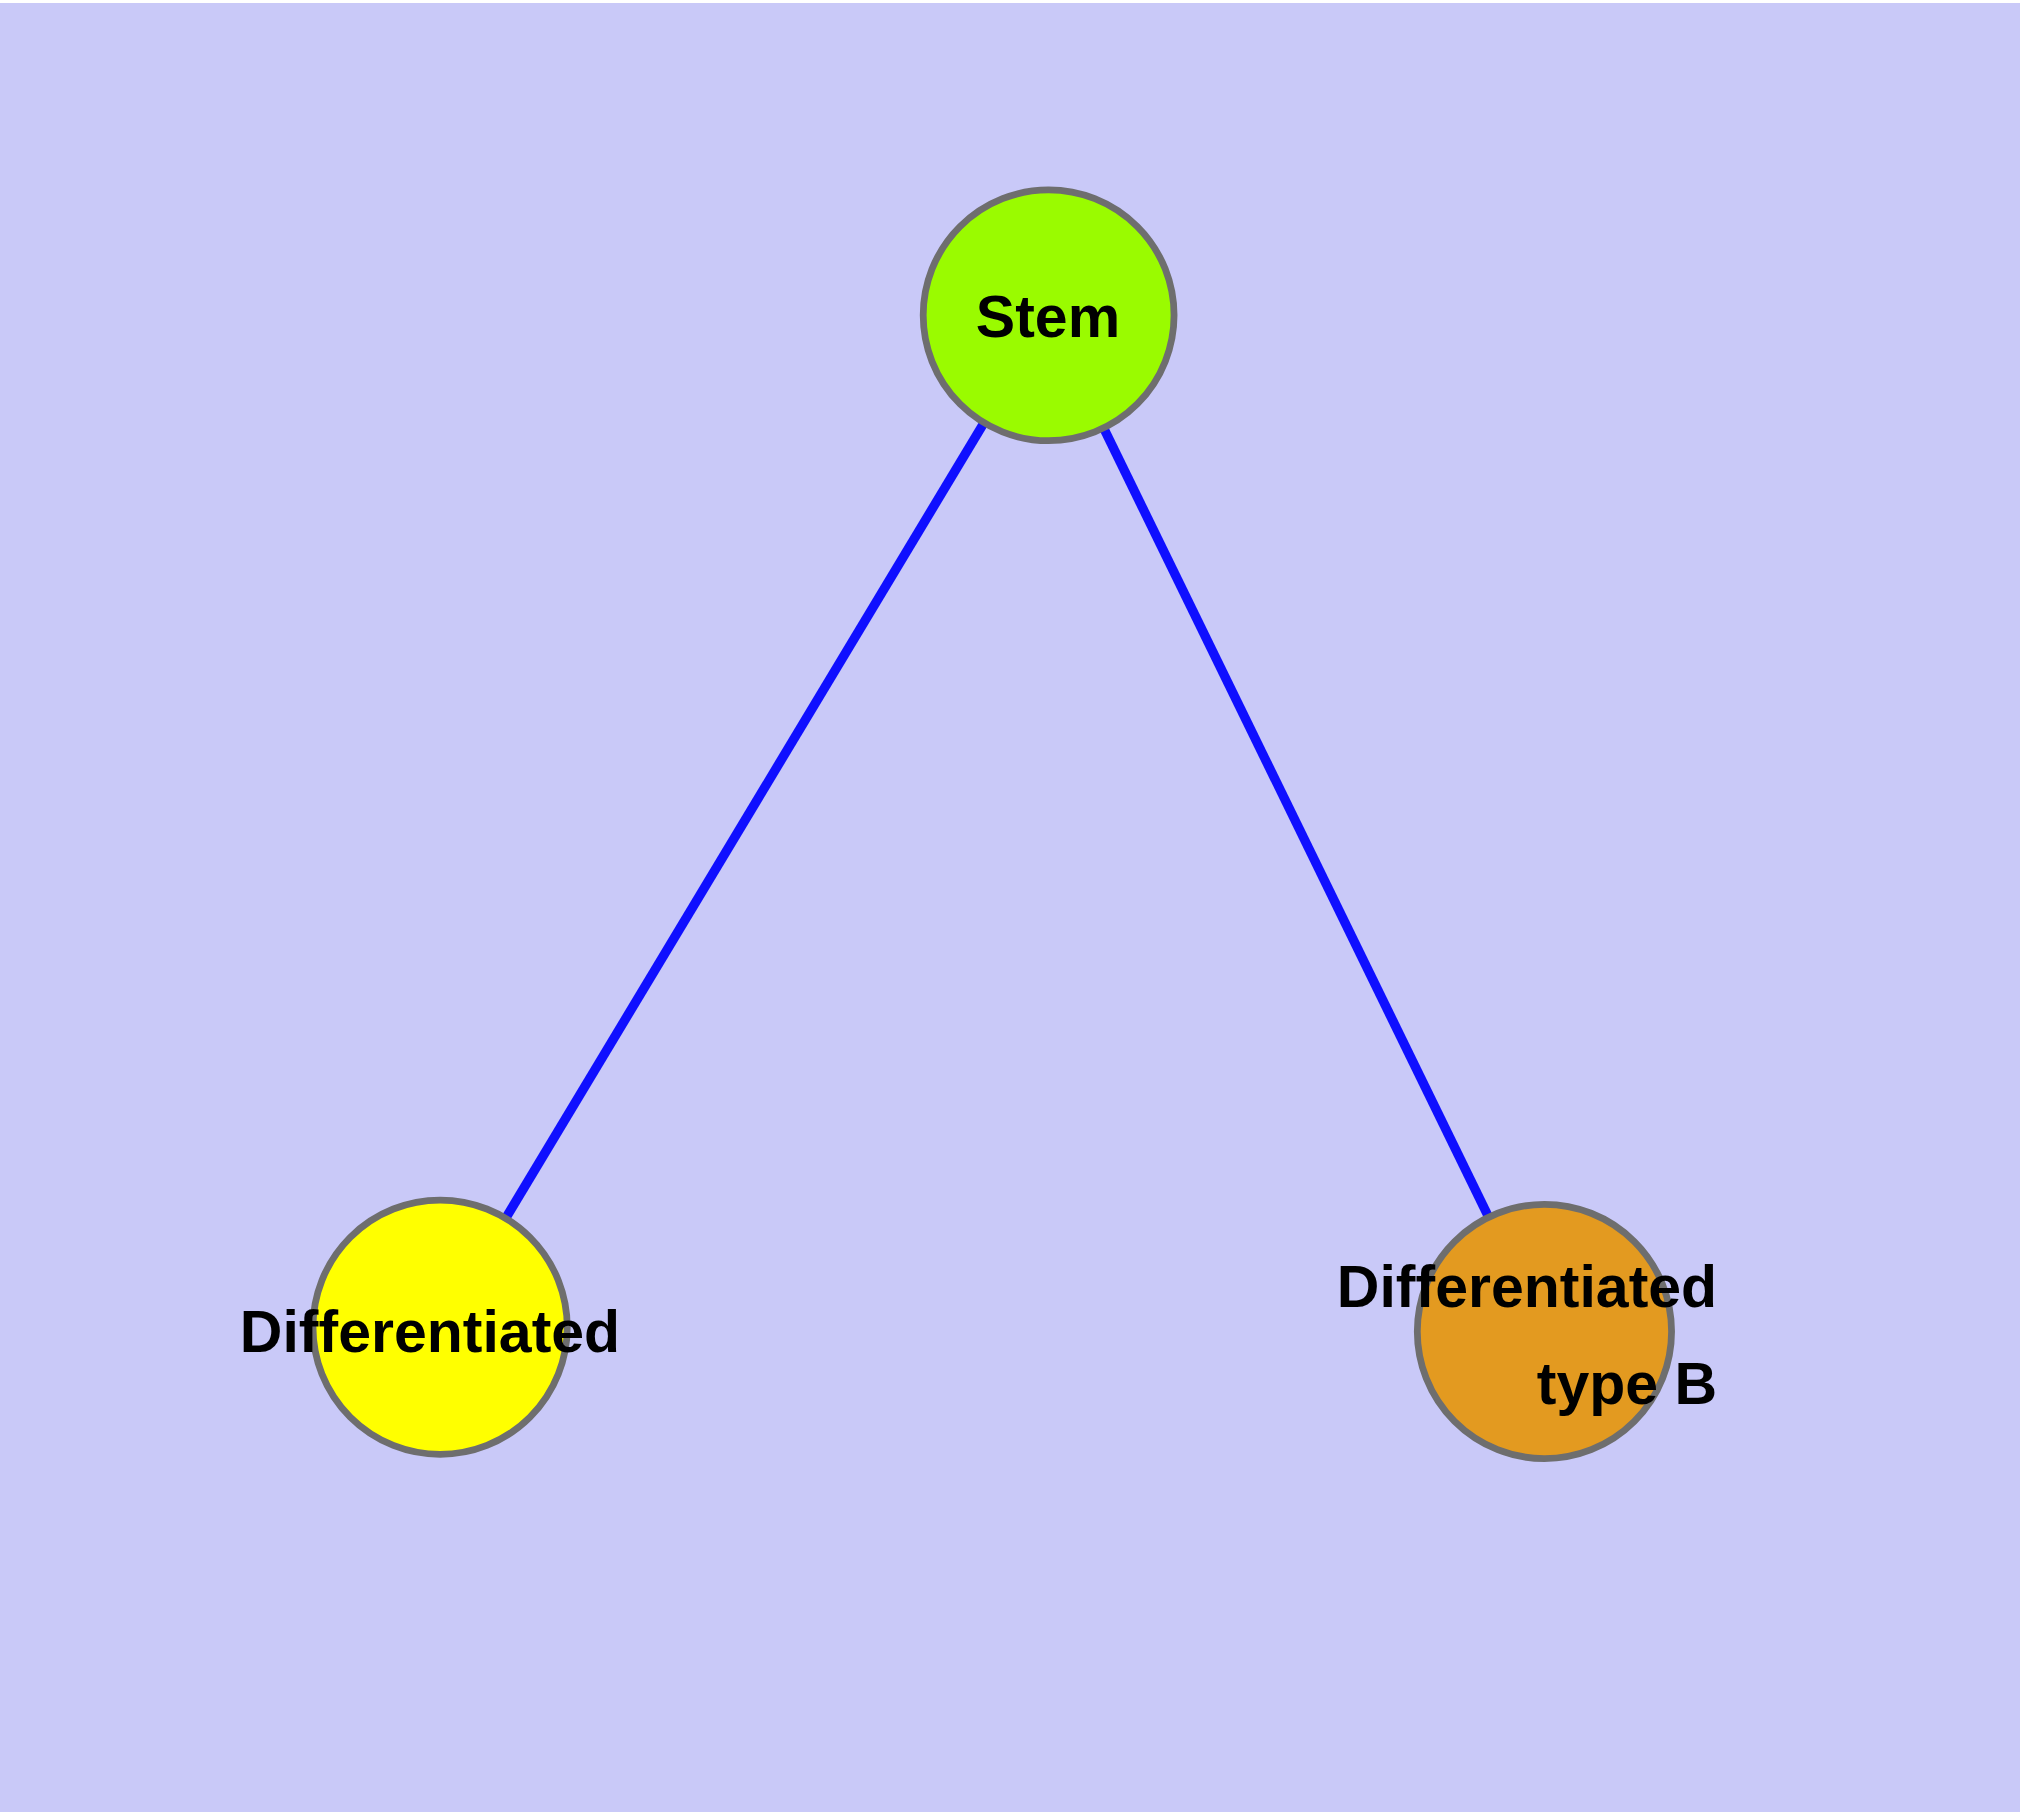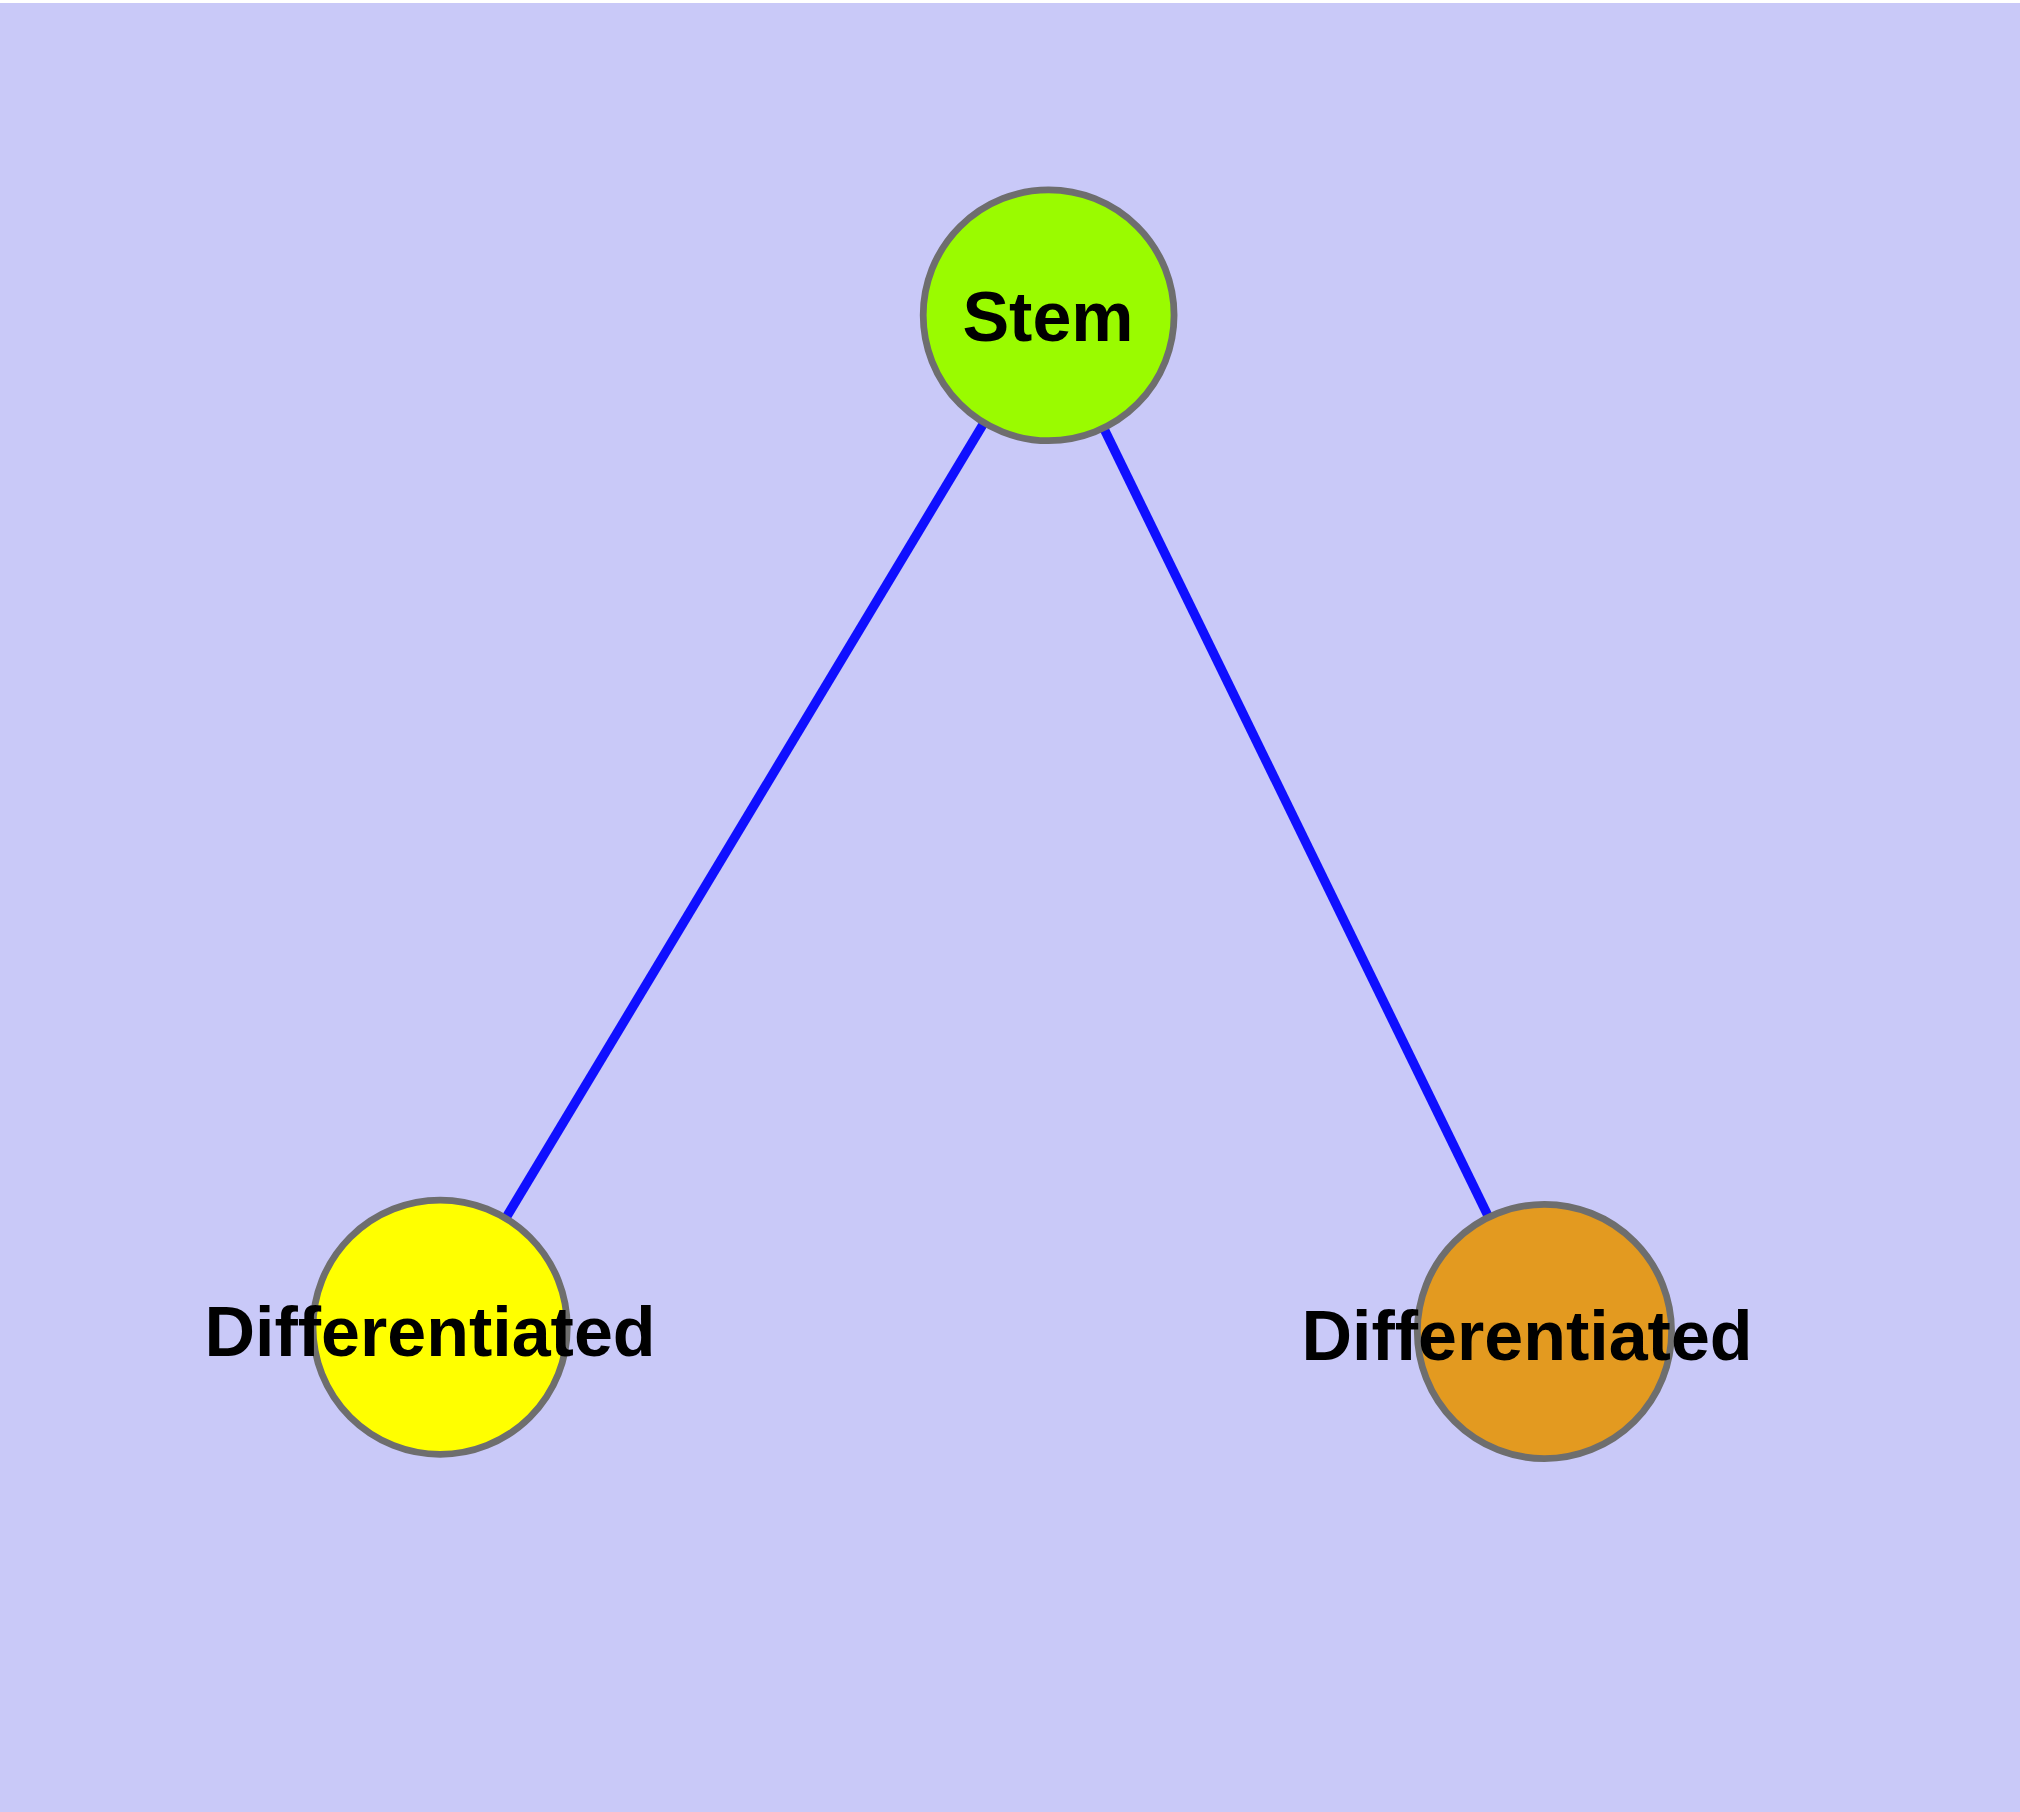"Stem" .node-label { font-size: 70px -> 59px }
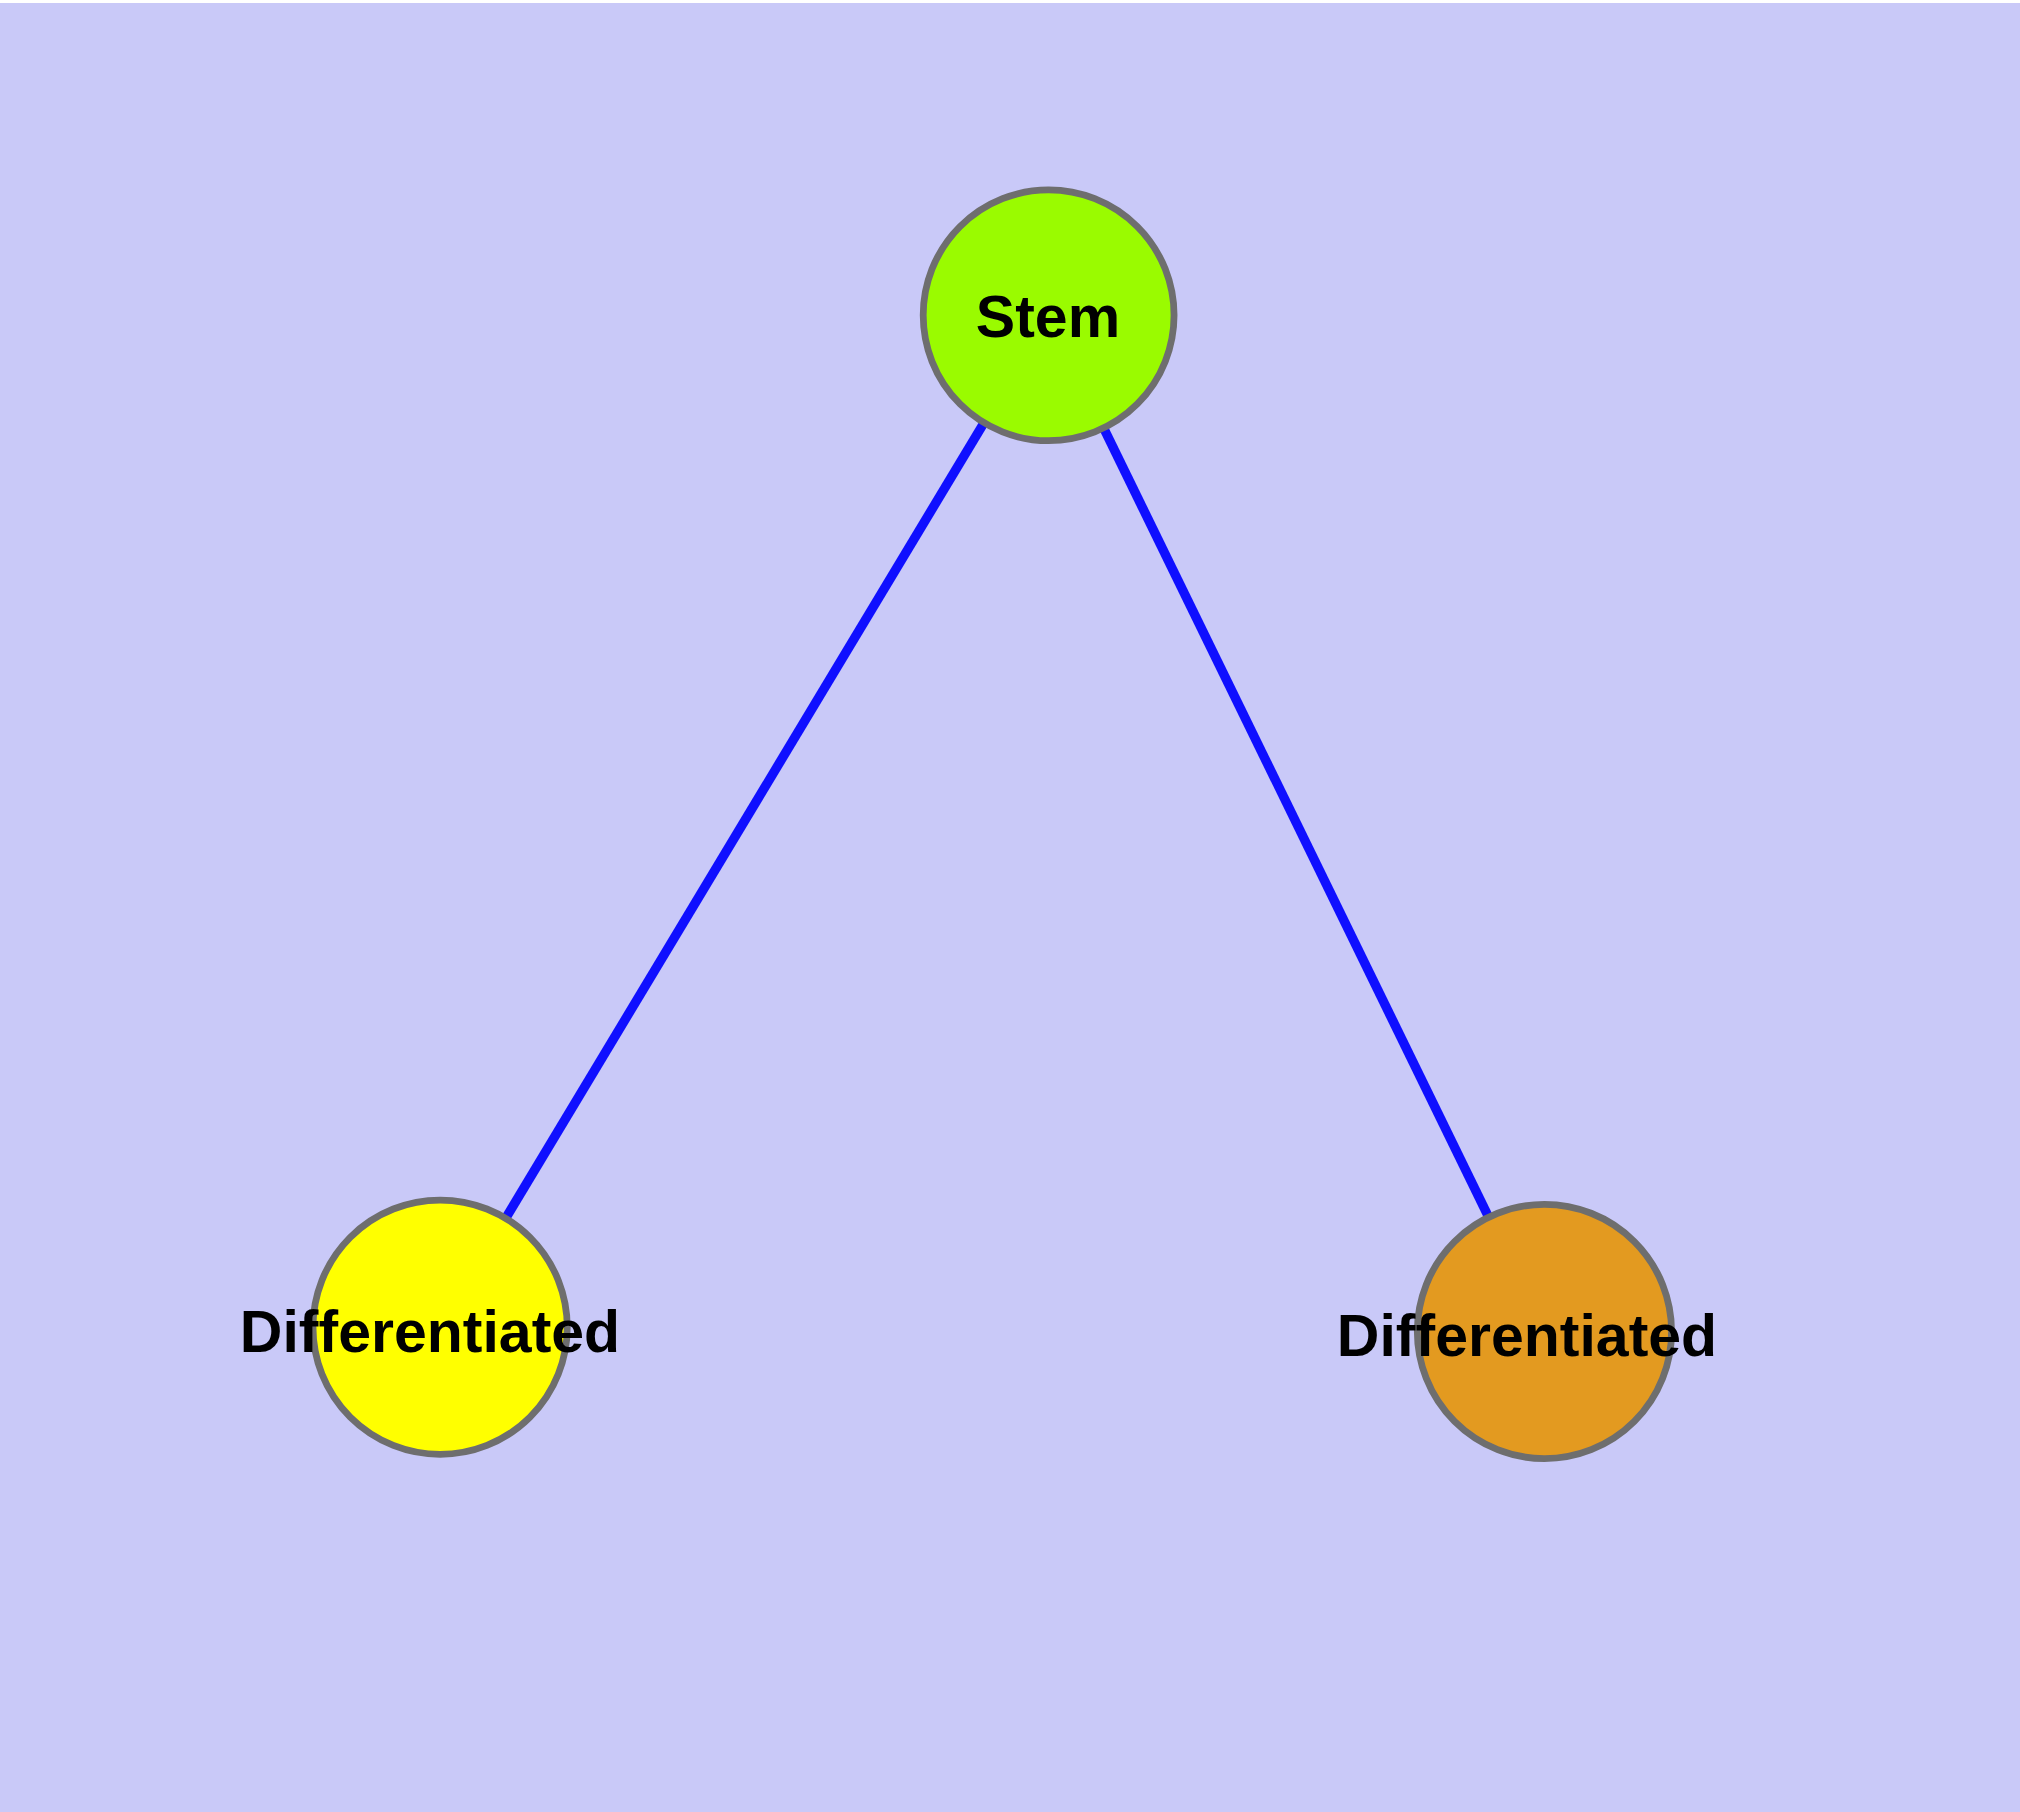"type B" div { html: none -> <div>type B</div> }
